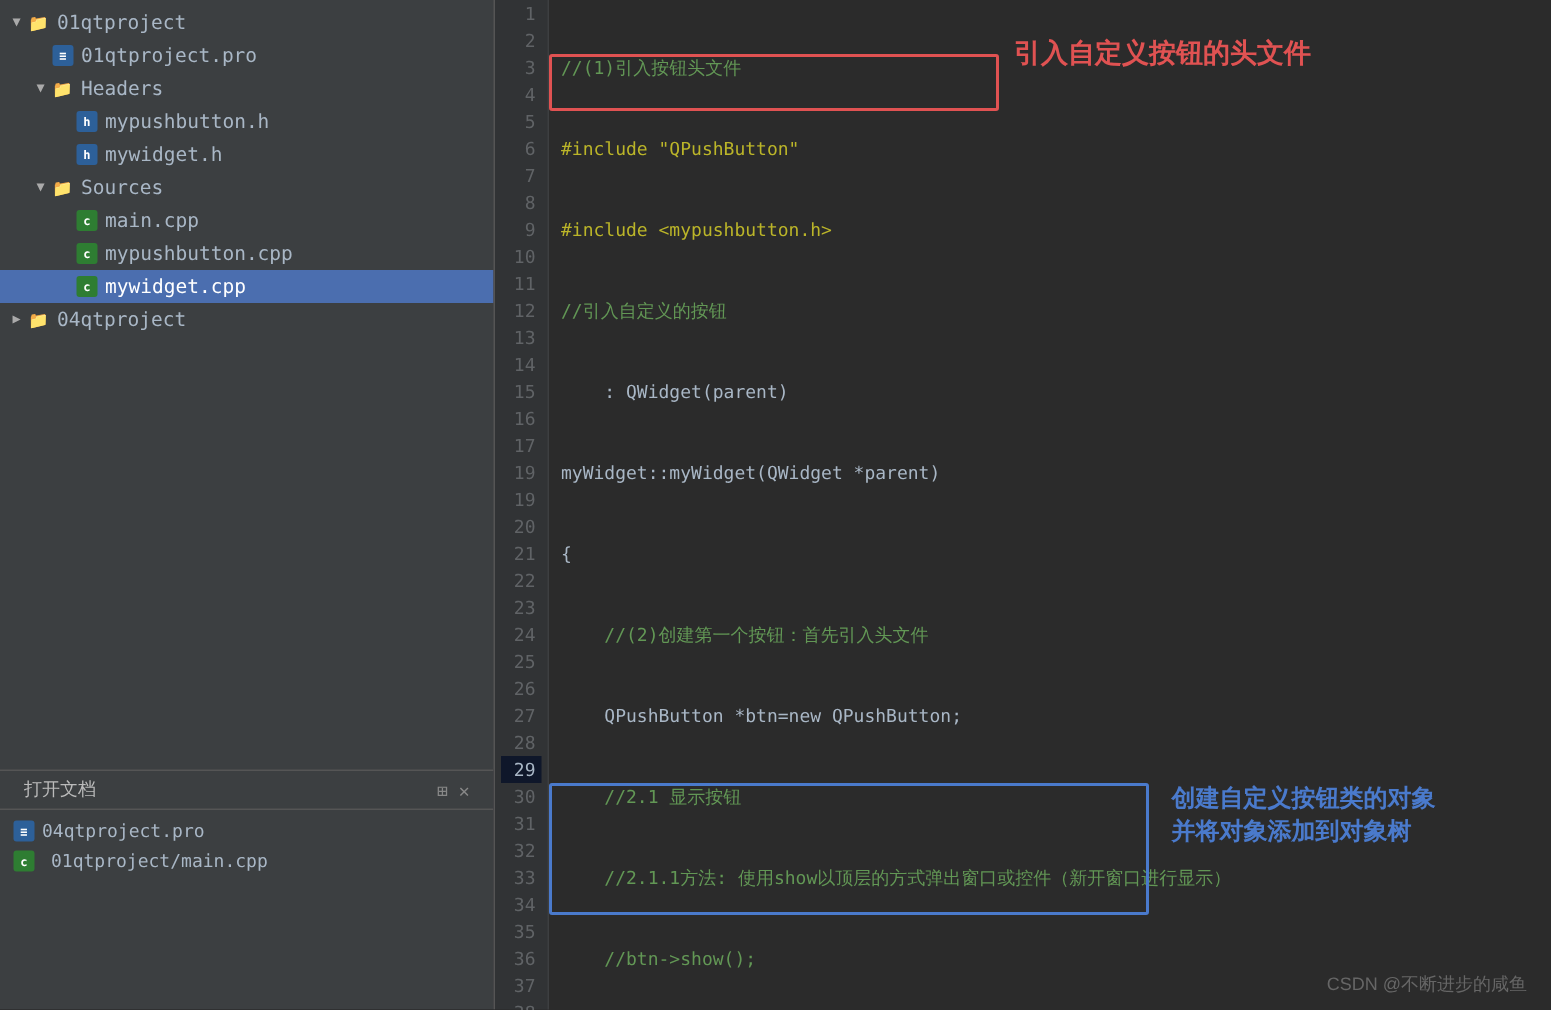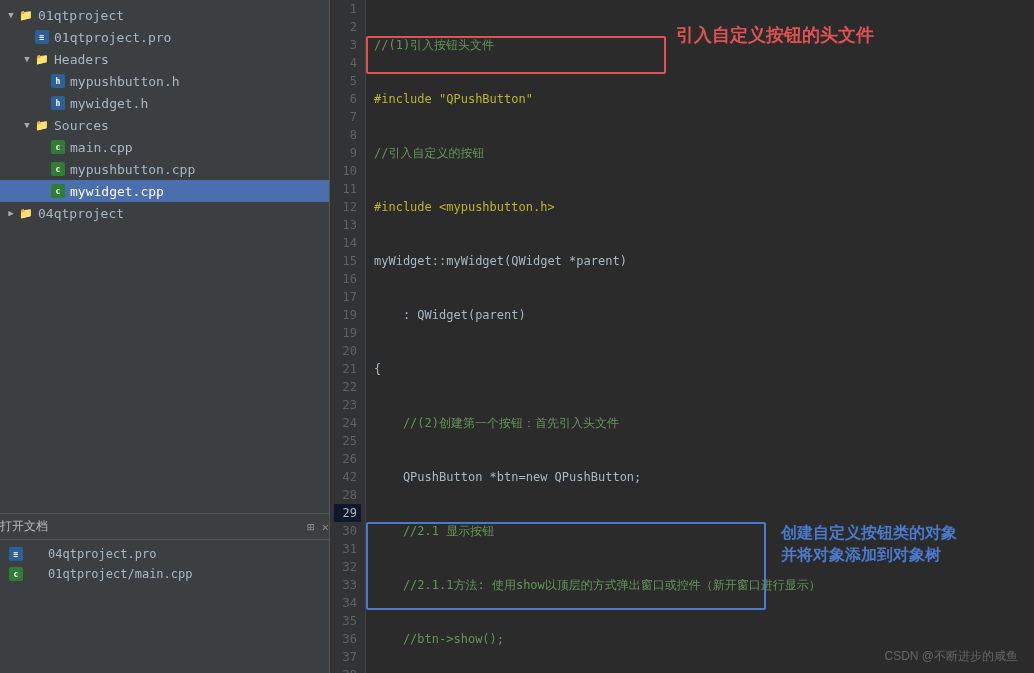"//引入自定义的按钮" div.code-line { order: before "#include <mypushbutton.h>" -> after "#include <mypushbutton.h>" }
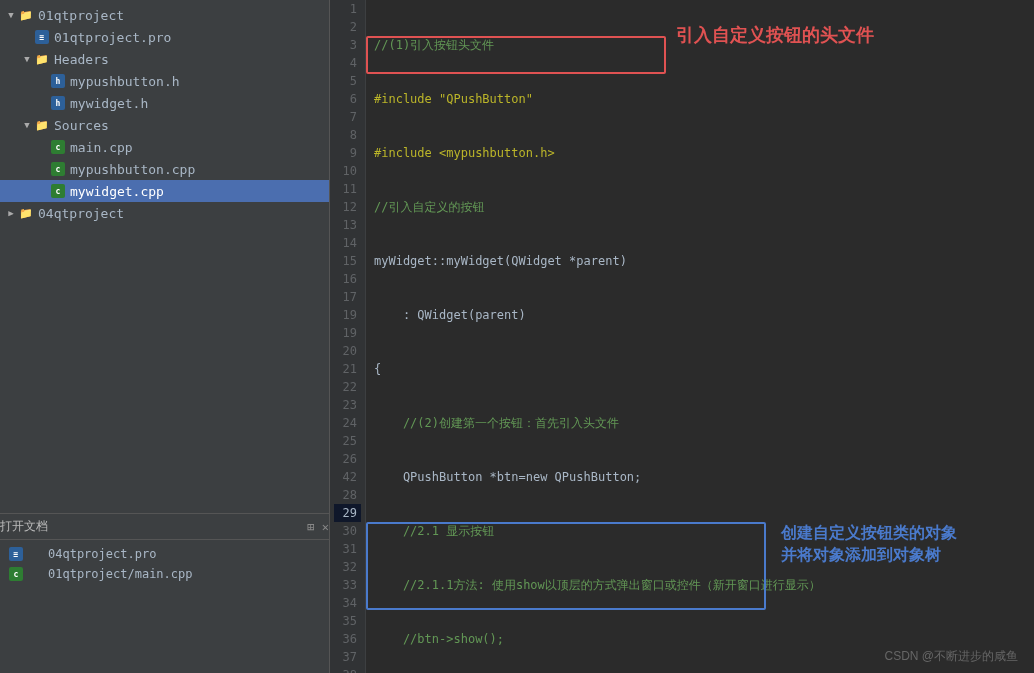"myWidget::myWidget(QWidget *parent)" div.code-line { order: before ": QWidget(parent)" -> after ": QWidget(parent)" }
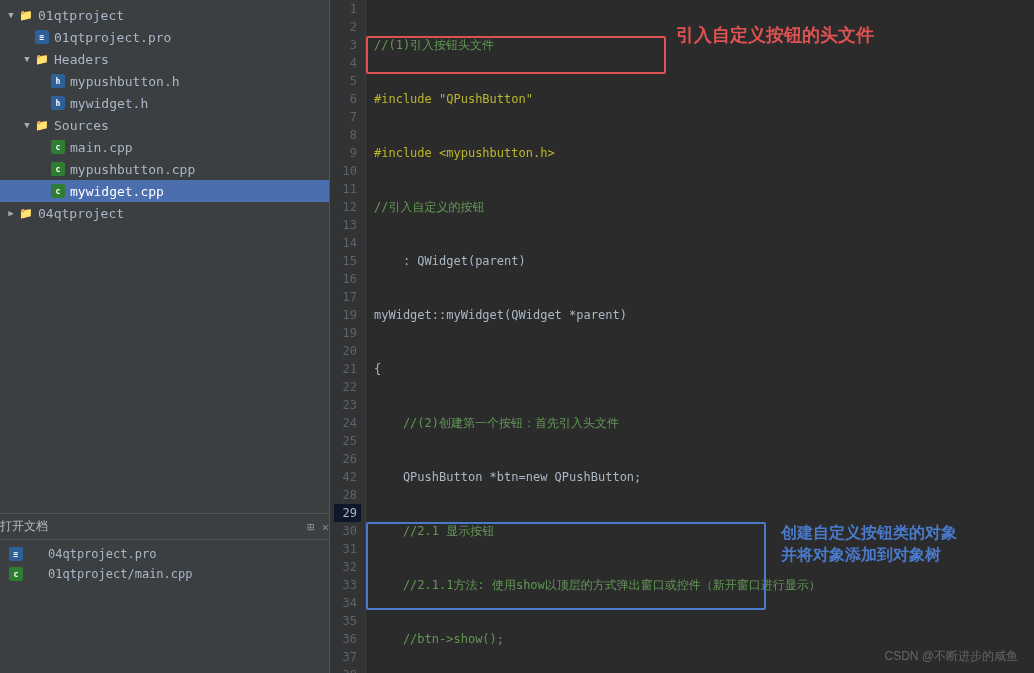"42" span.ln { text: 42 -> 27 }
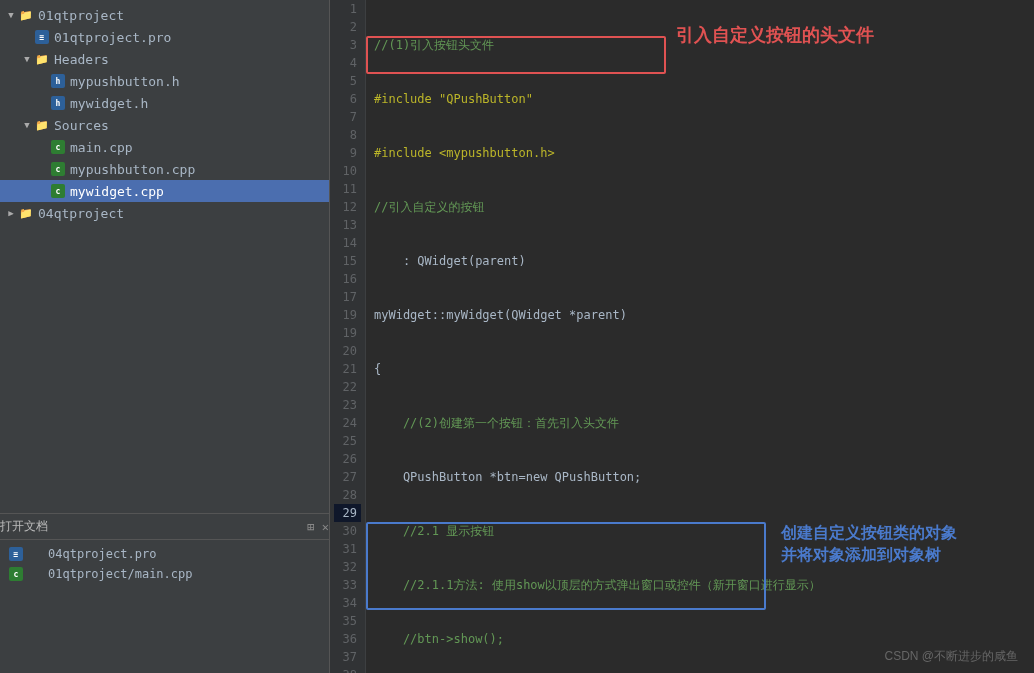"打开文档" .bottom-panel-header { padding: 4px 0 -> 4px 16px }
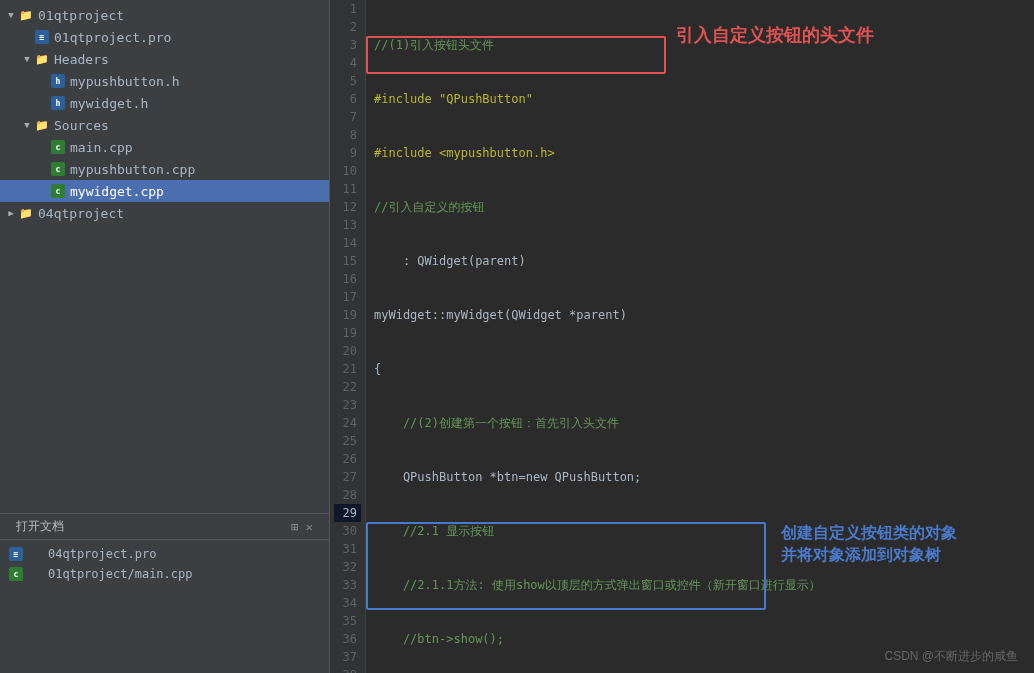"04qtproject.pro" span { margin-left: 20px -> 0 }
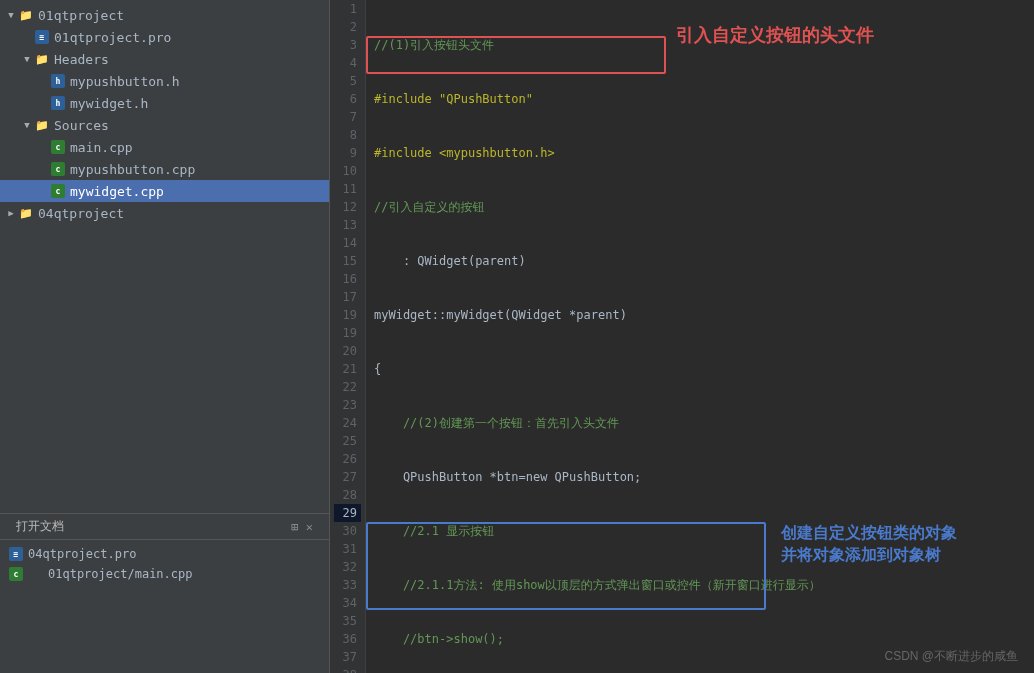"01qtproject/main.cpp" span { margin-left: 20px -> 6px }
